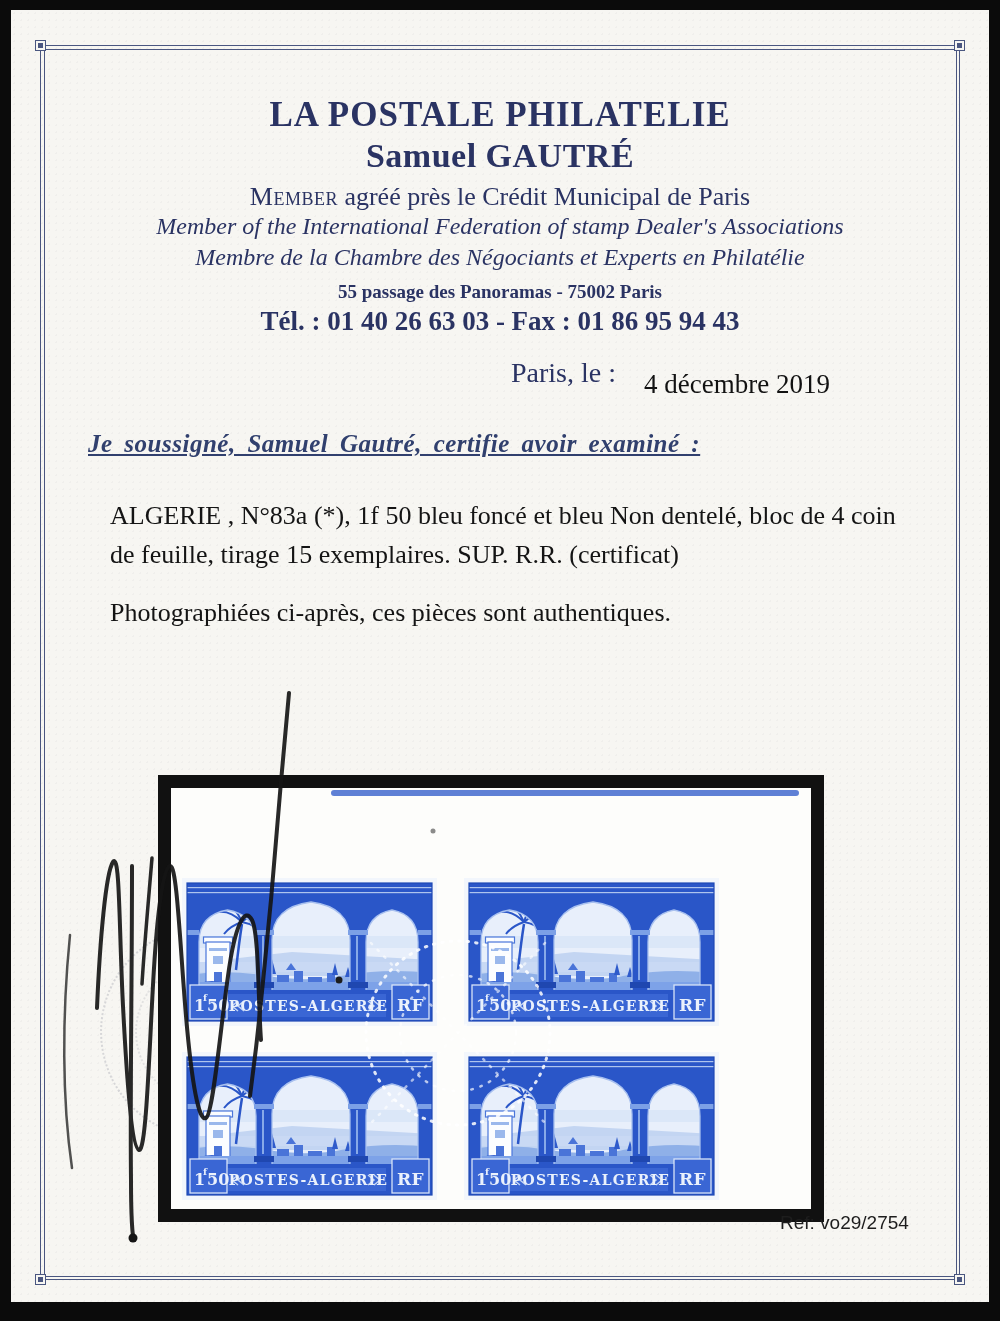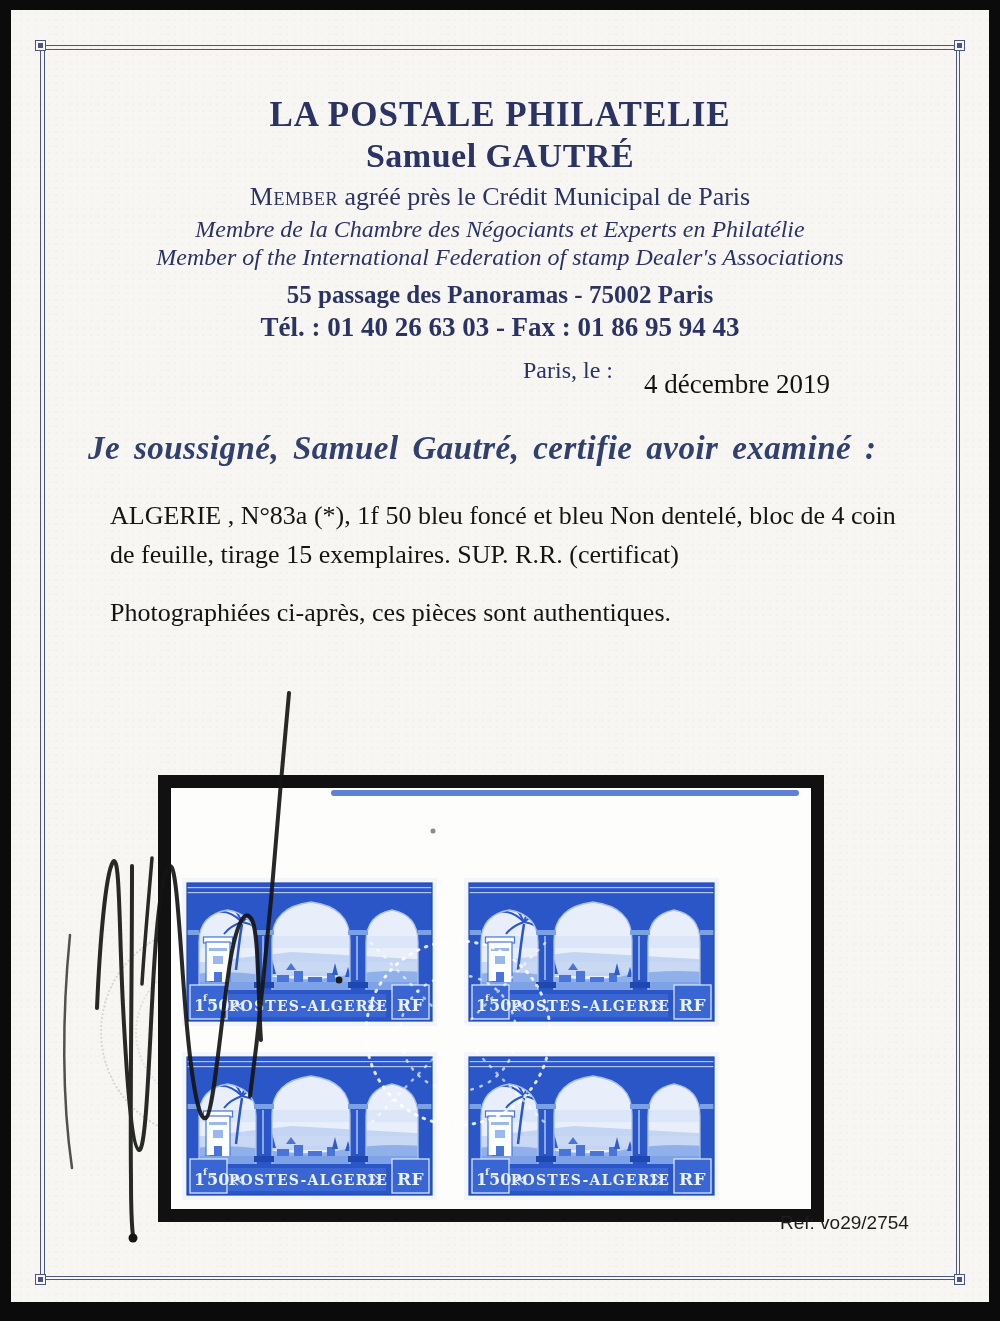"Membre de la Chambre des" div.memb { order: before "Member of the International Federation" -> after "Member of the International Federation" }
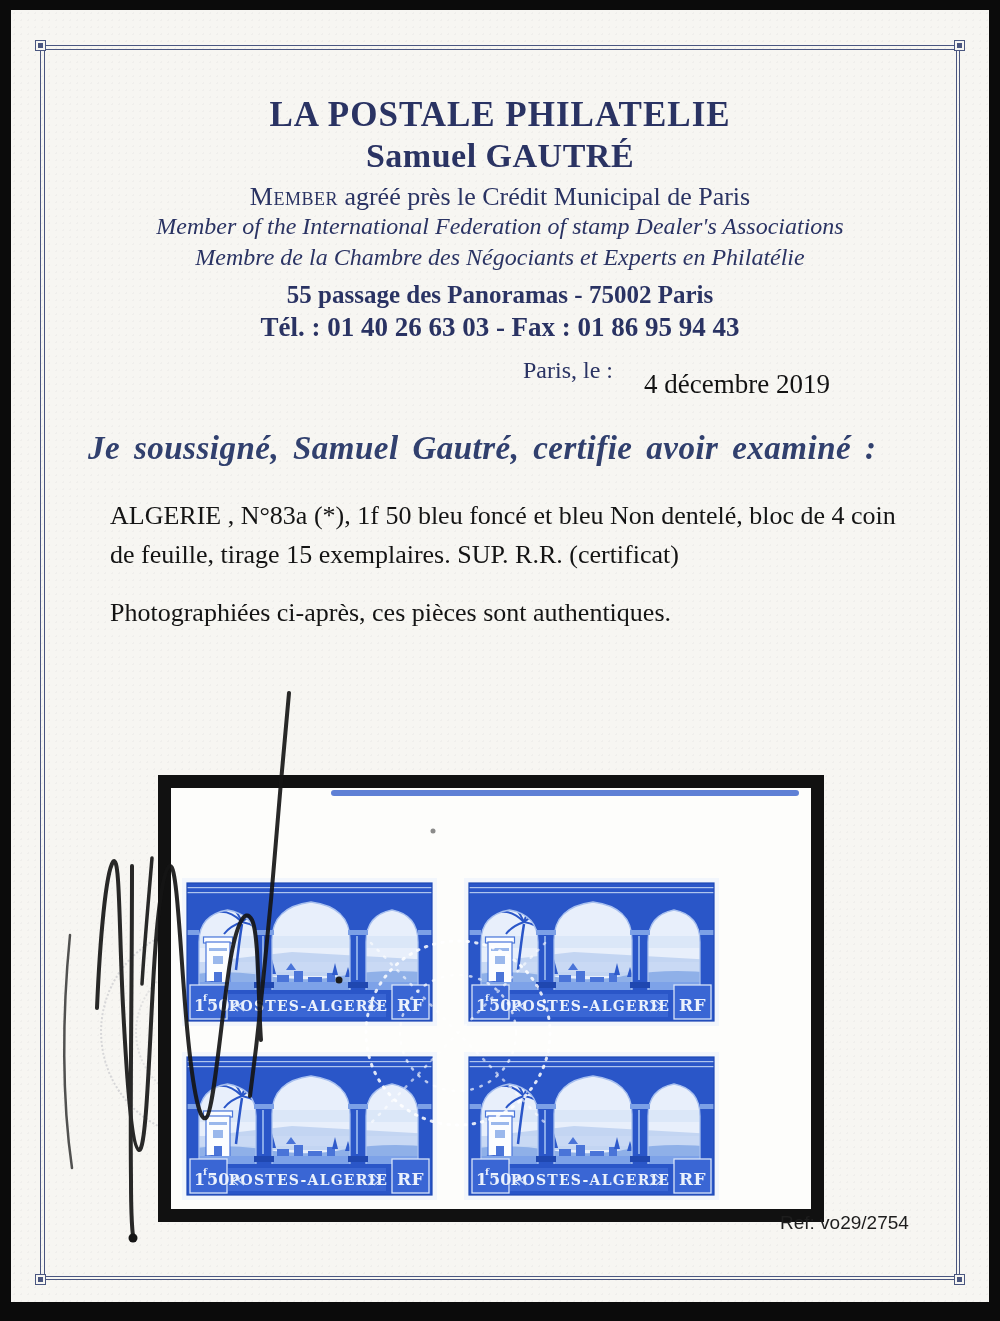"55 passage des Panoramas -" .addr { font-size: 25px -> 19px }
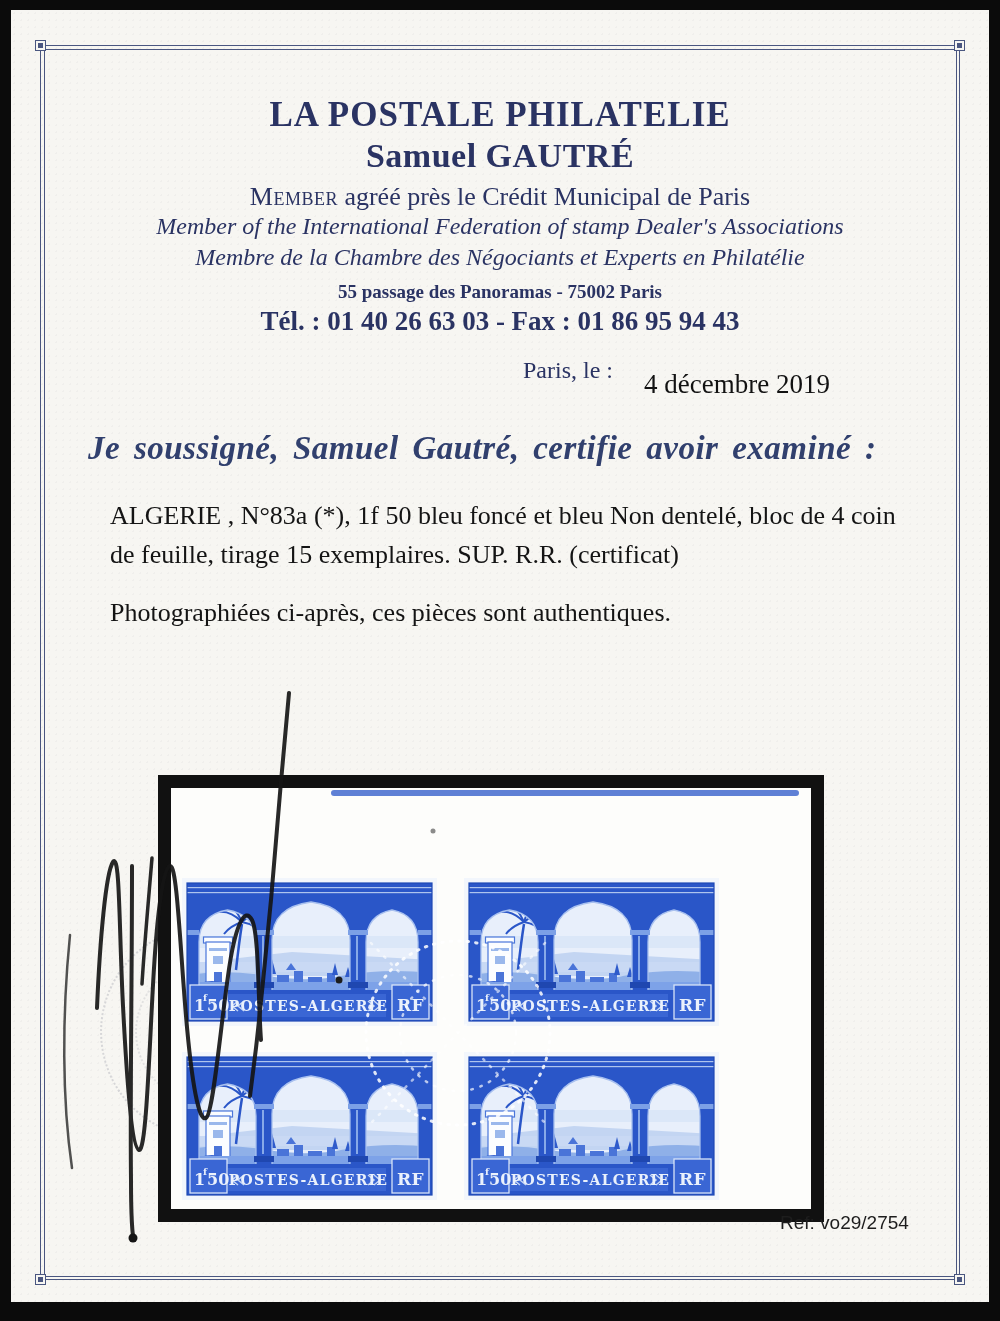"Paris, le :" .dateline-label { font-size: 24px -> 28px; left: 512px -> 500px }
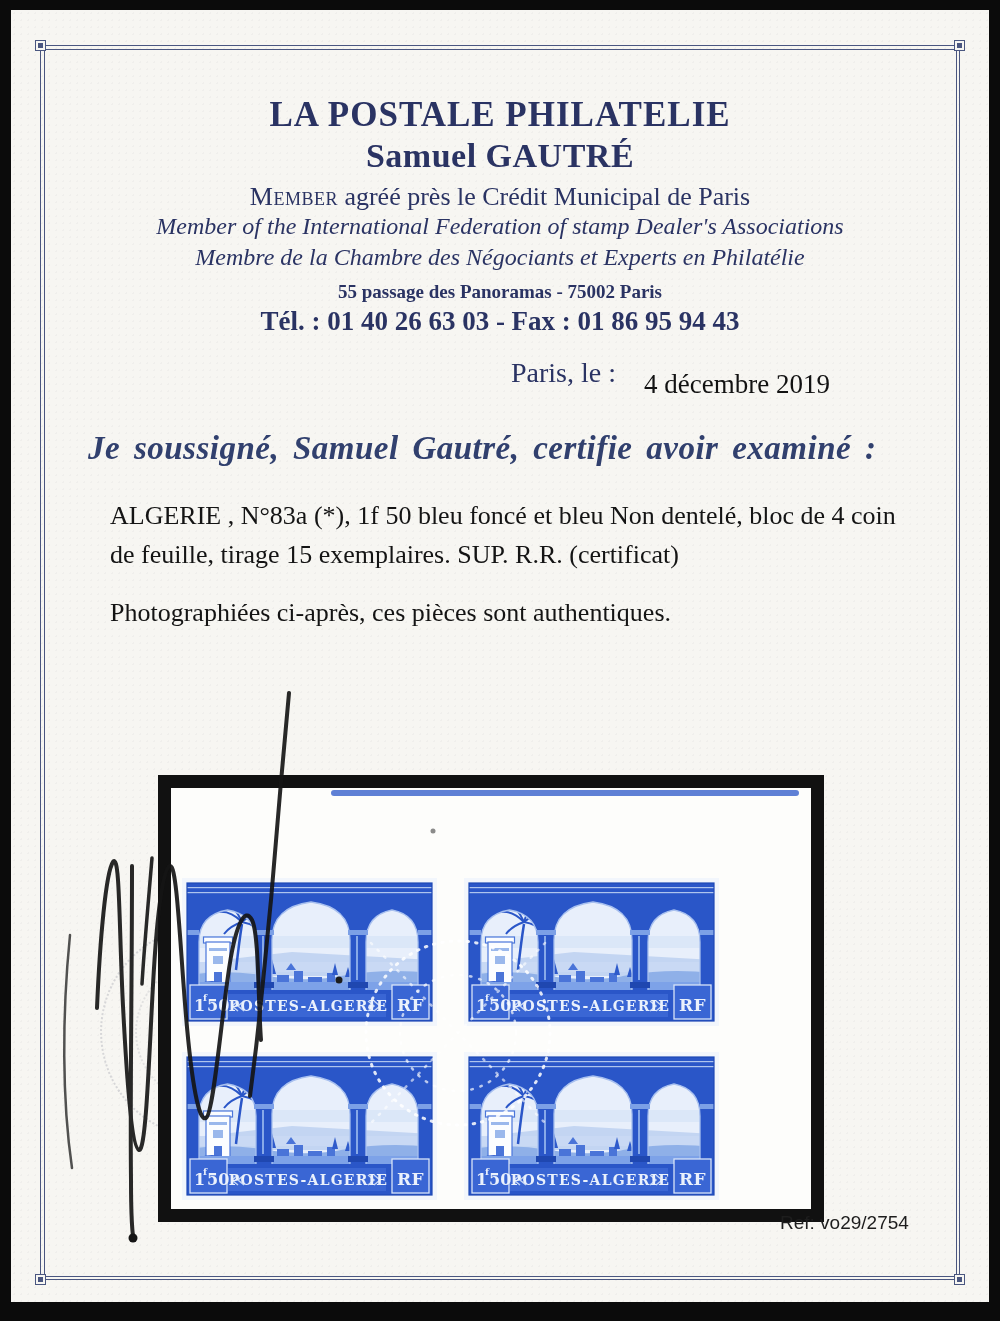"Je soussigné, Samuel Gautré, certifie" .certify { font-size: 33px -> 25px; text-decoration: none -> underline }
